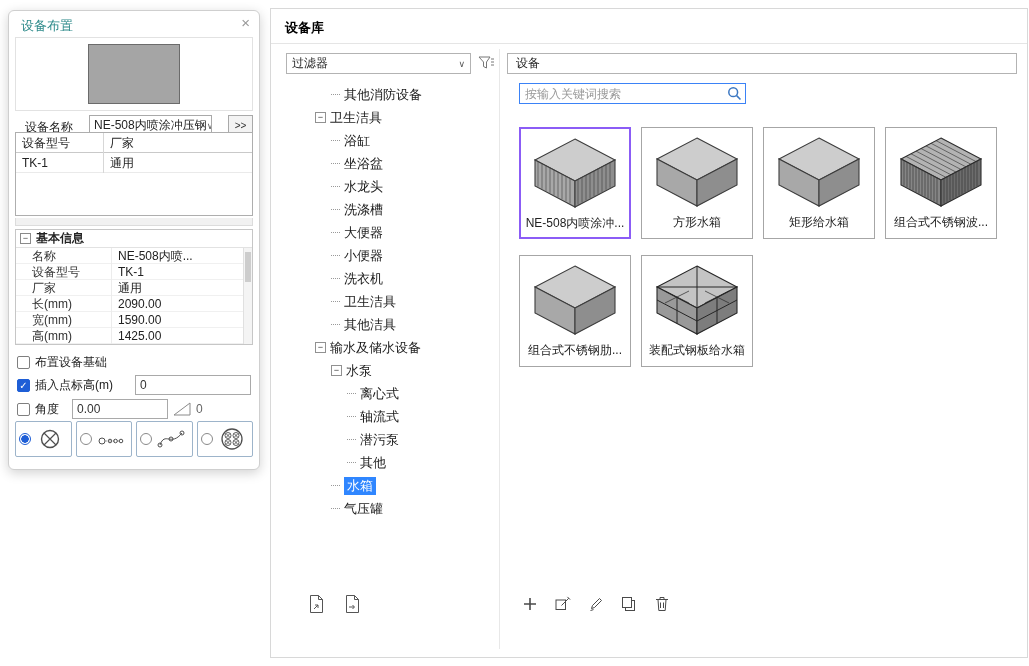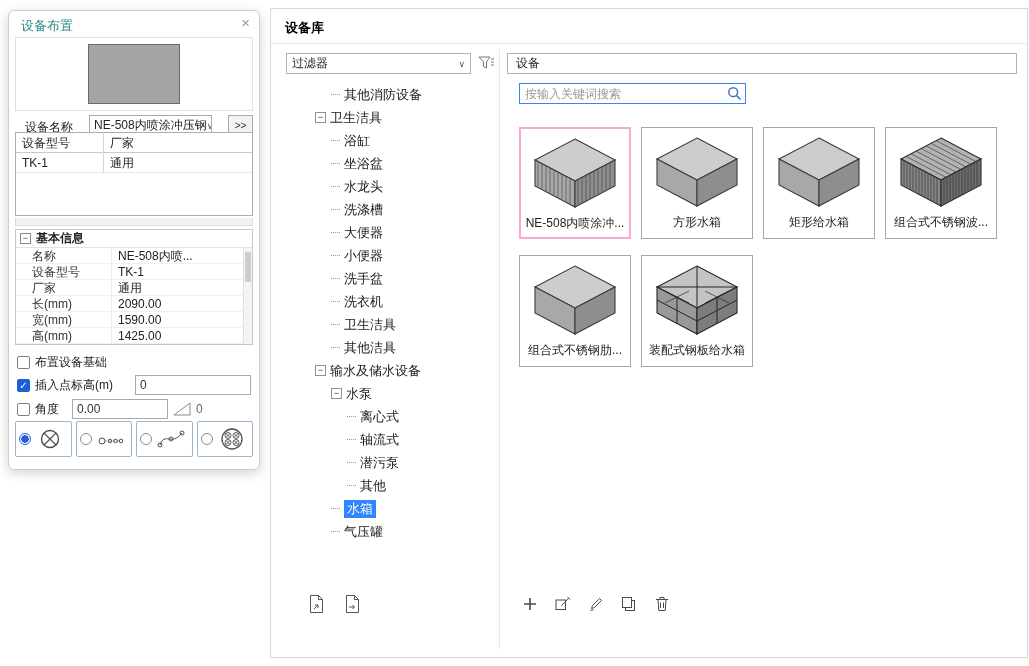"NE-508内喷涂冲..." .card.selected { border: 2px solid #f9a8d4 -> 2px solid #8b5cf6 }
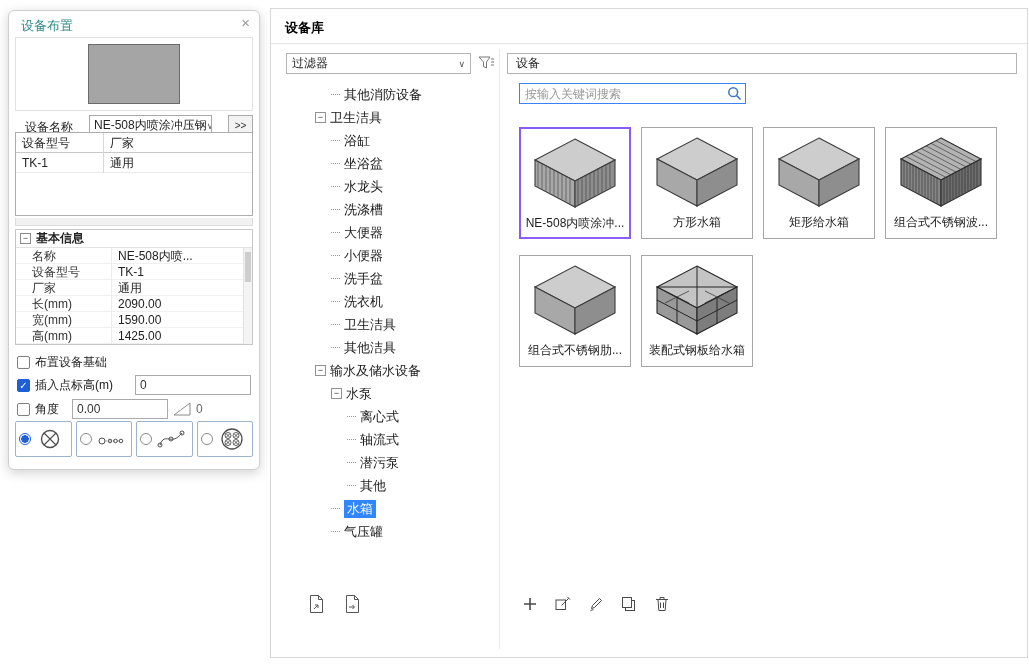"洗手盆" div.tree-item { html: <div> <span></span> <span>洗手盆</span> </div> -> none }
